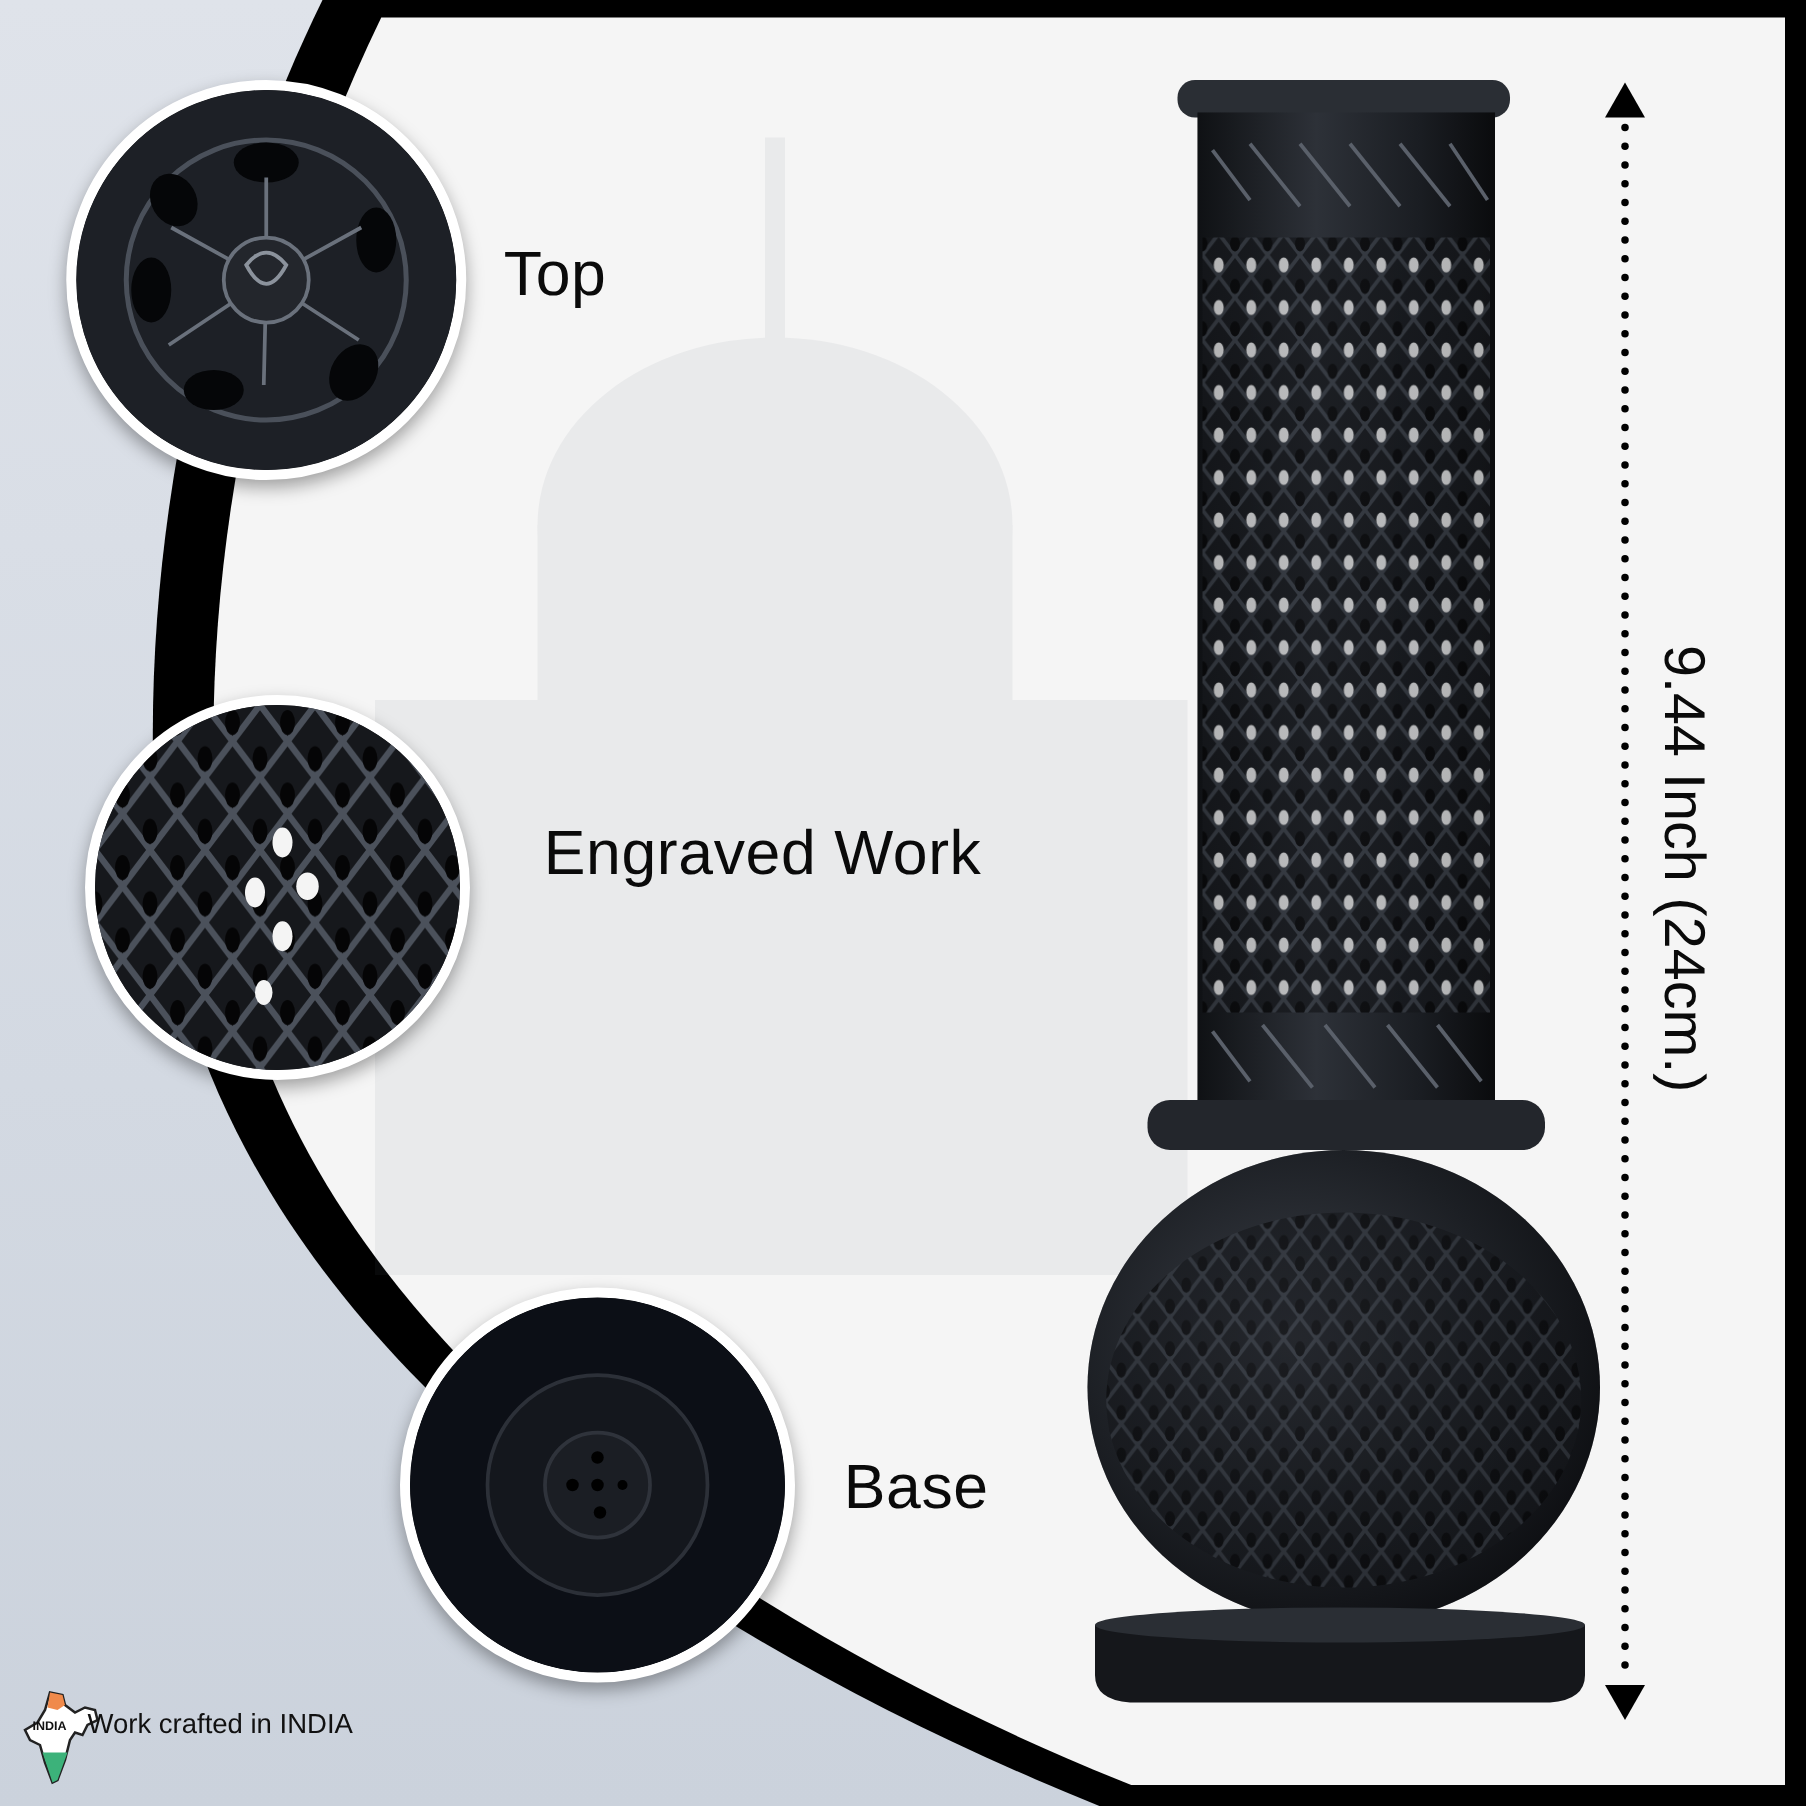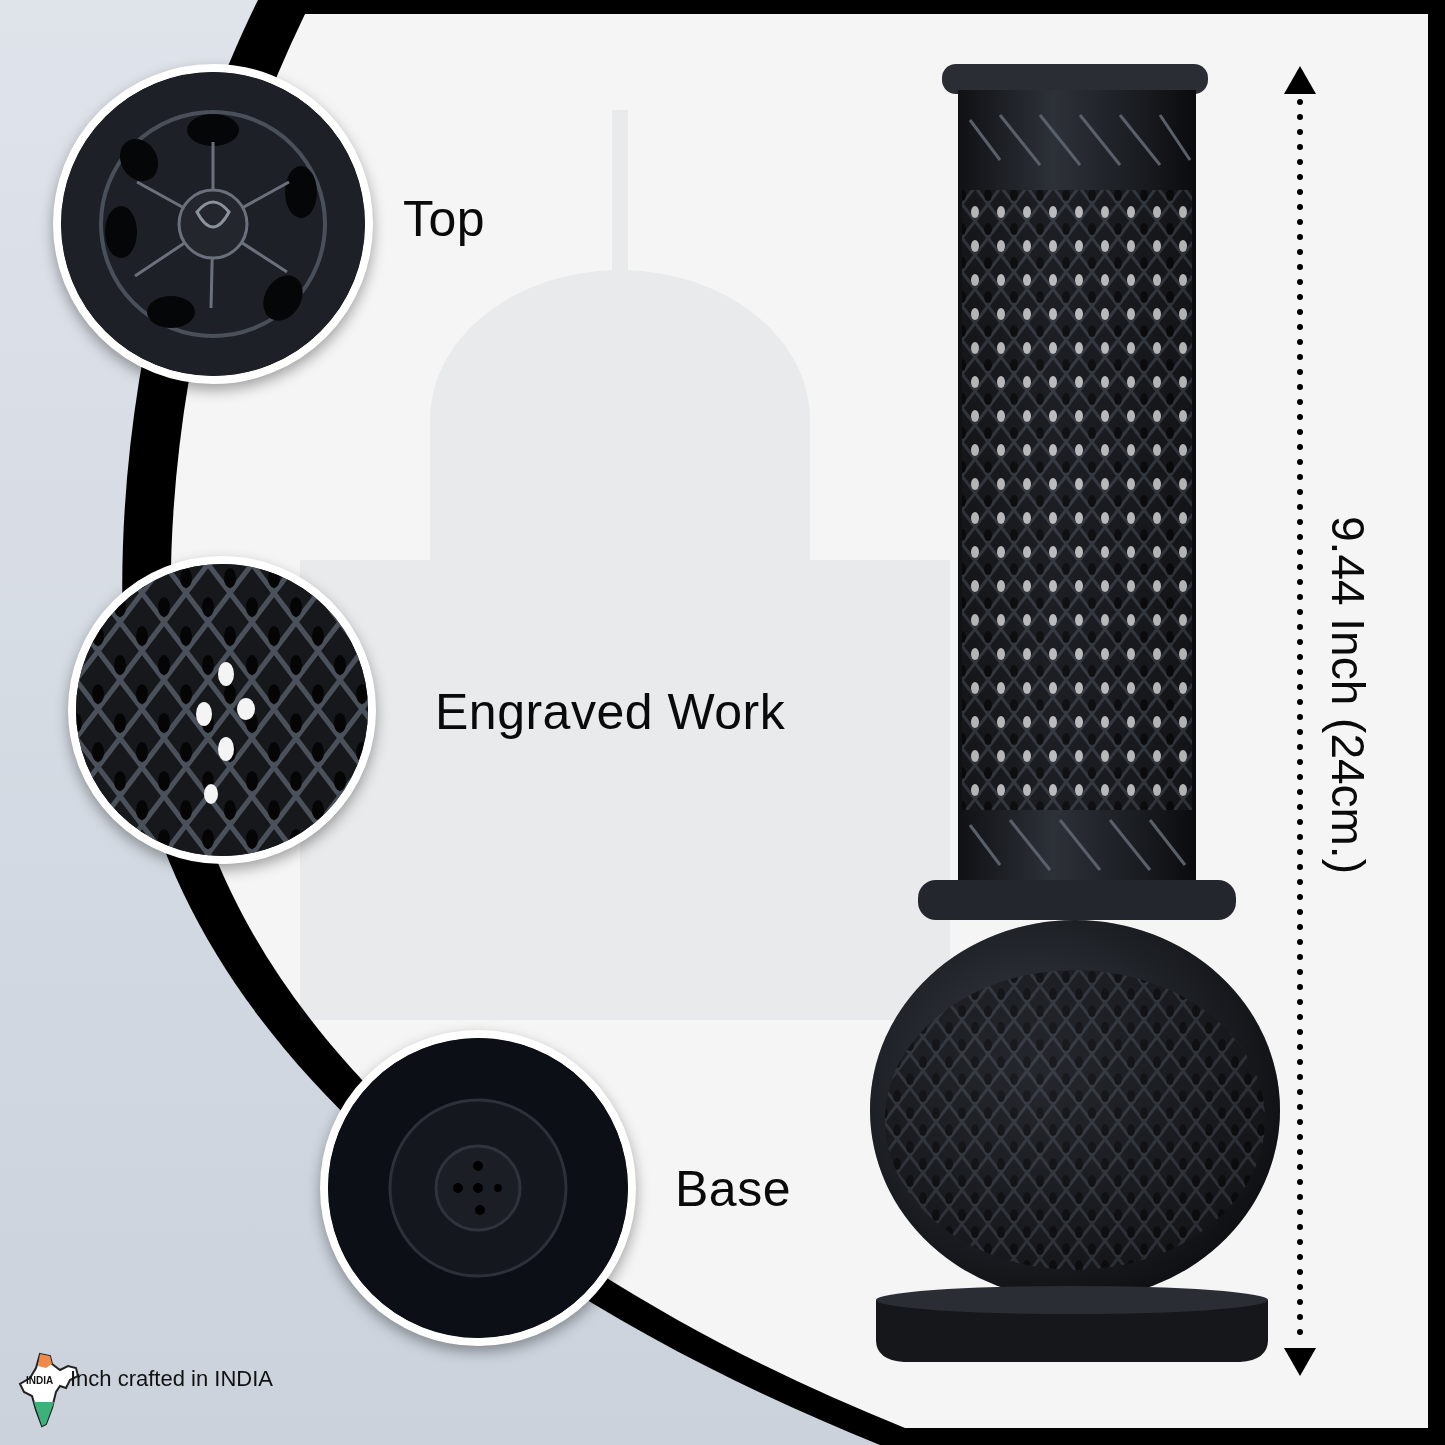"Engraved Work" .label-engraved { top: 683px -> 653px }
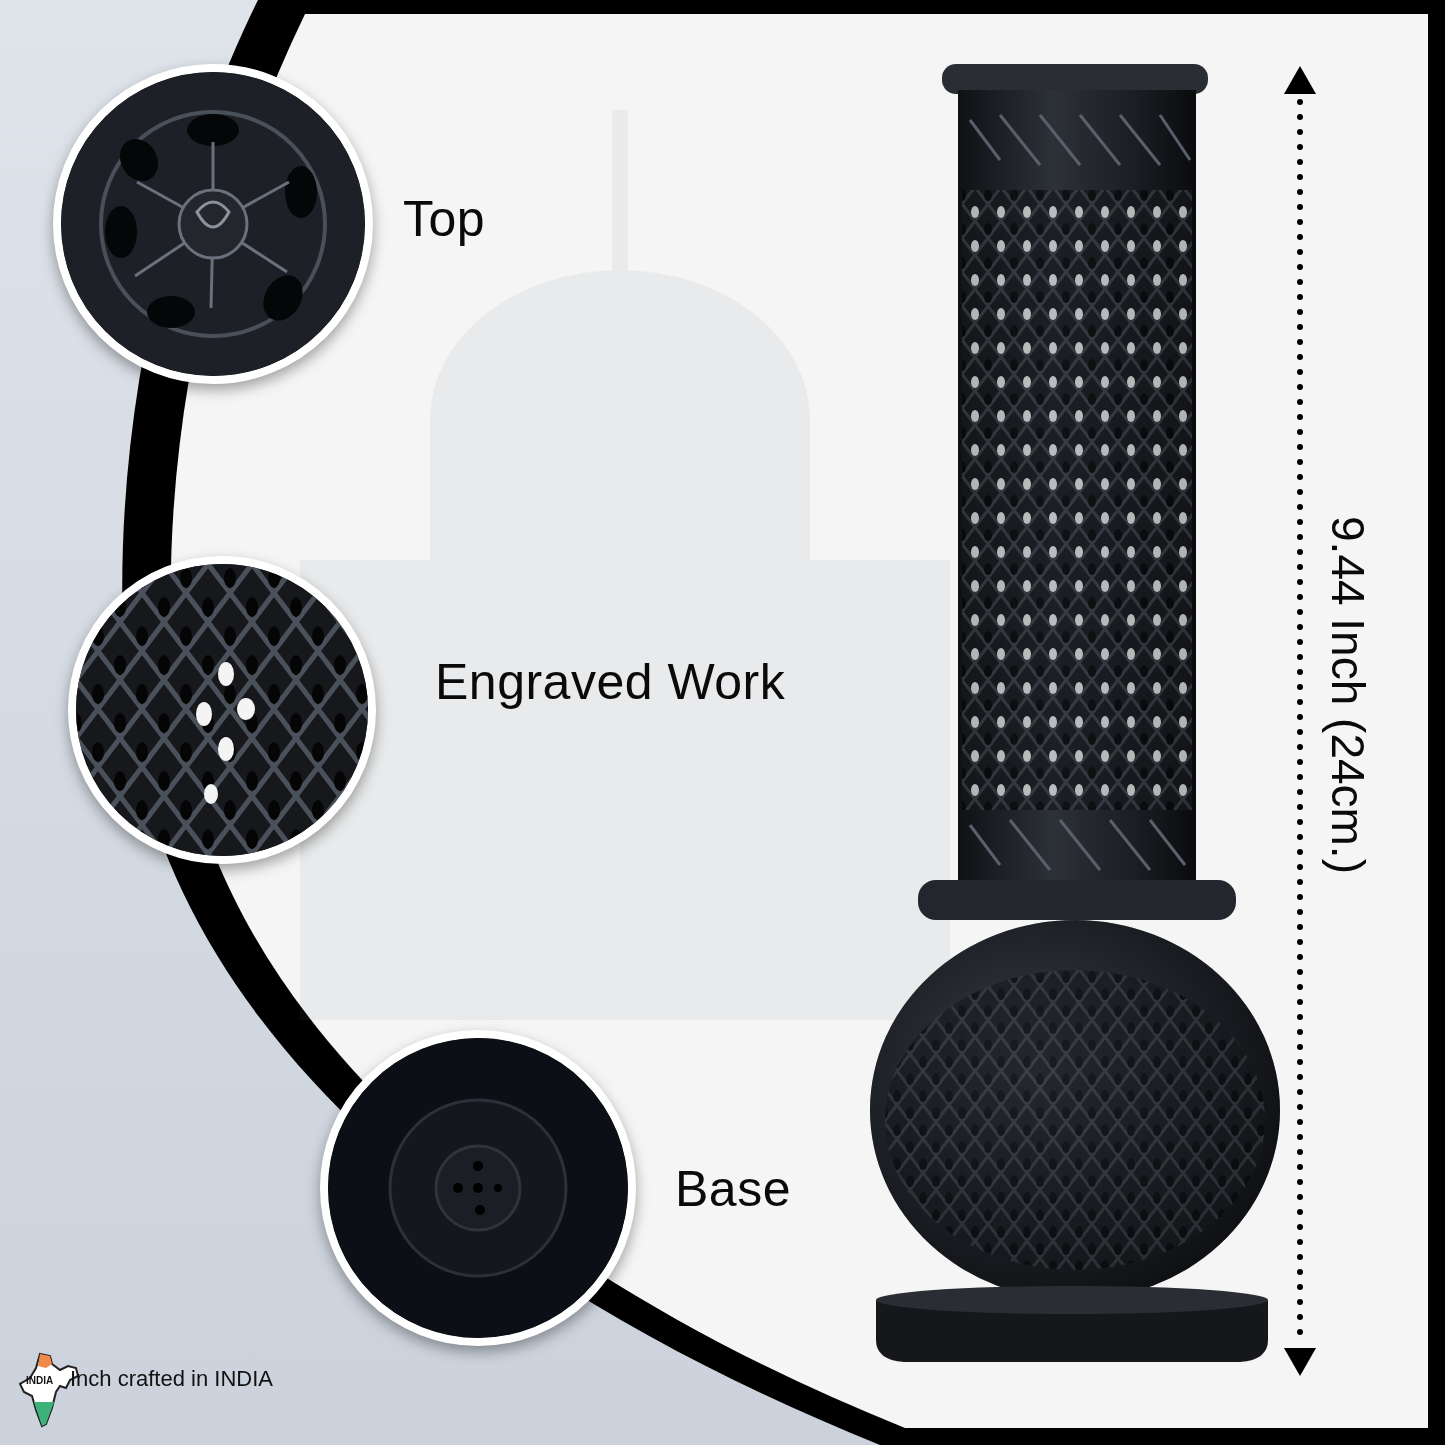"Inch crafted in INDIA" div { text: Inch -> Work }
